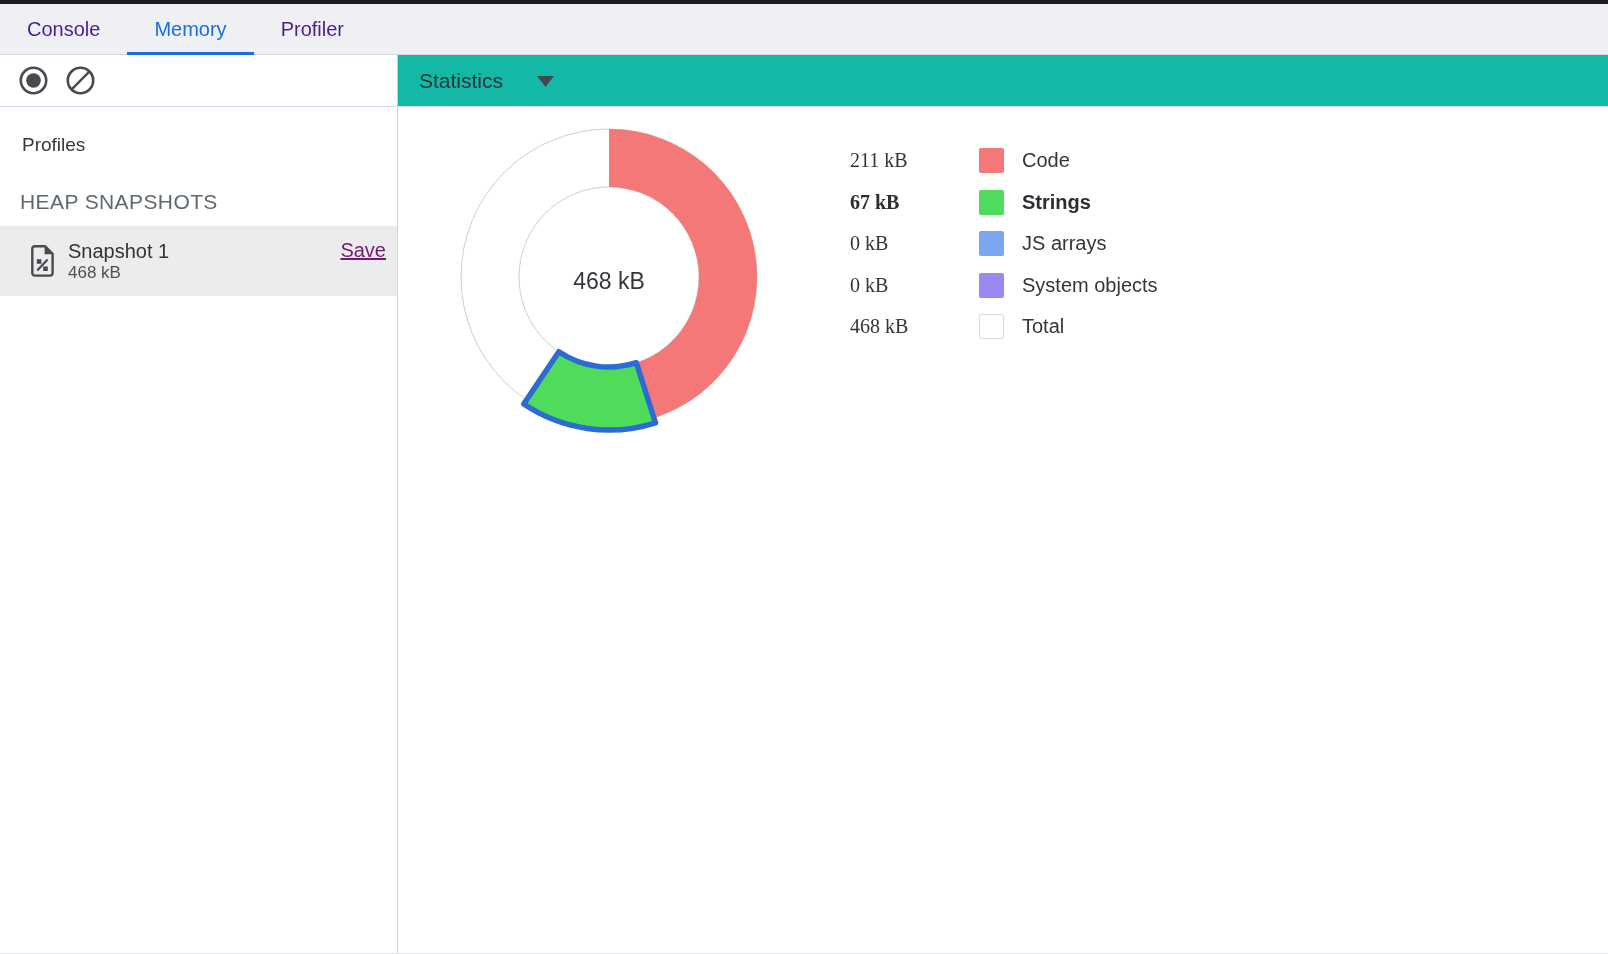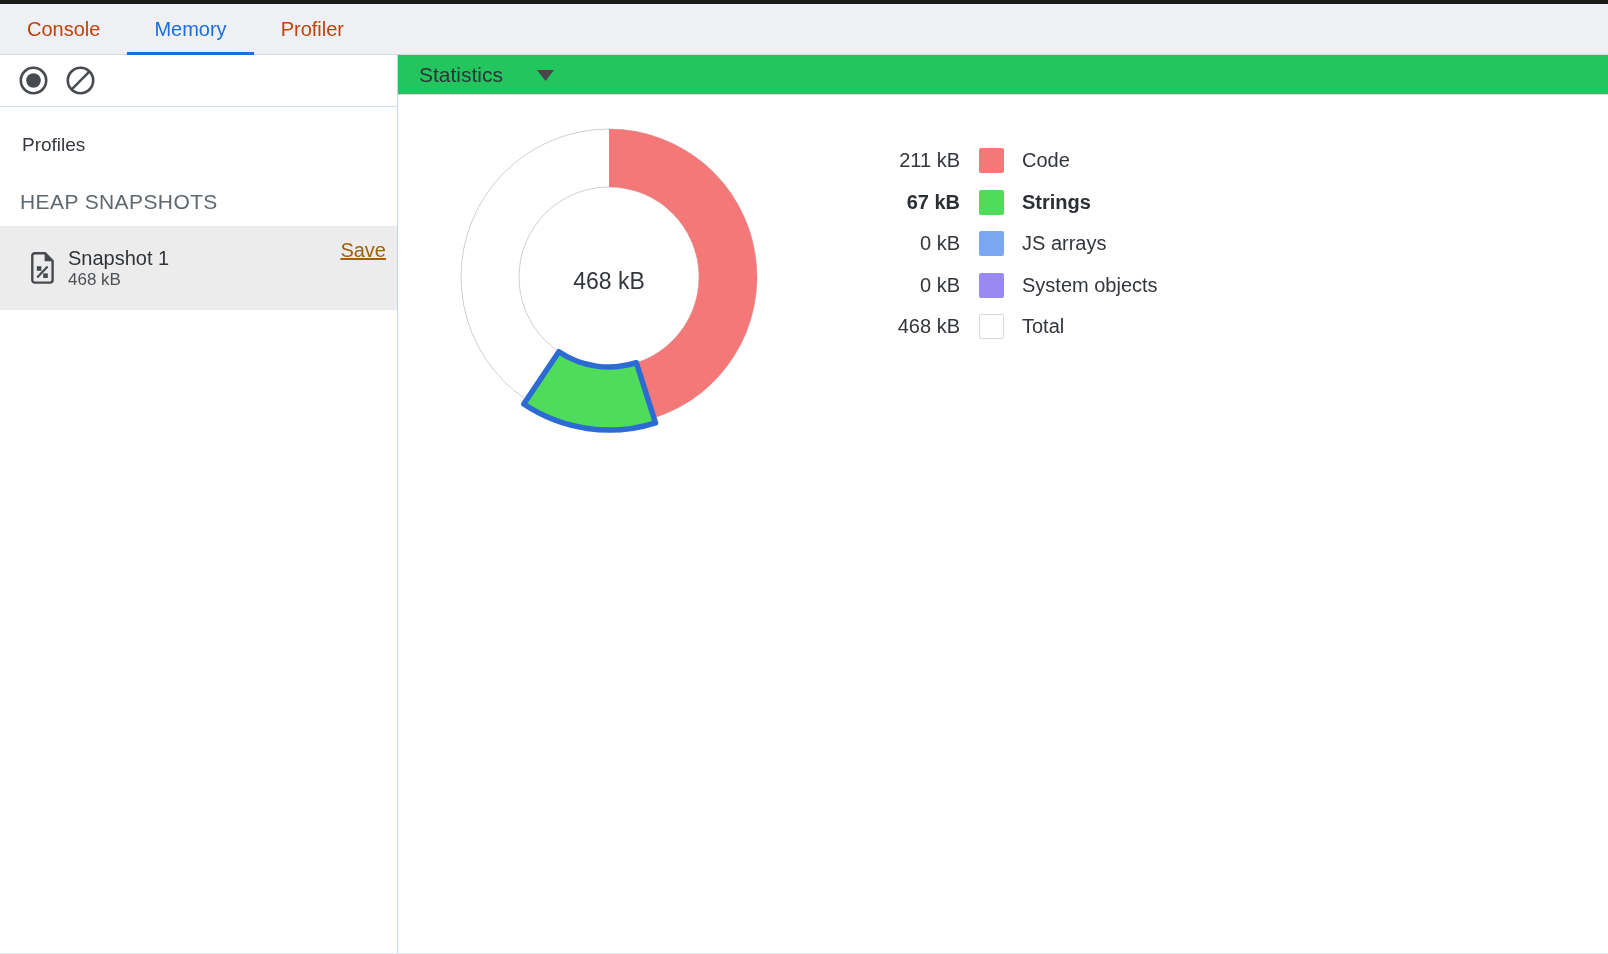"Console" .tab { color: #c2410c -> #4c1d95 }
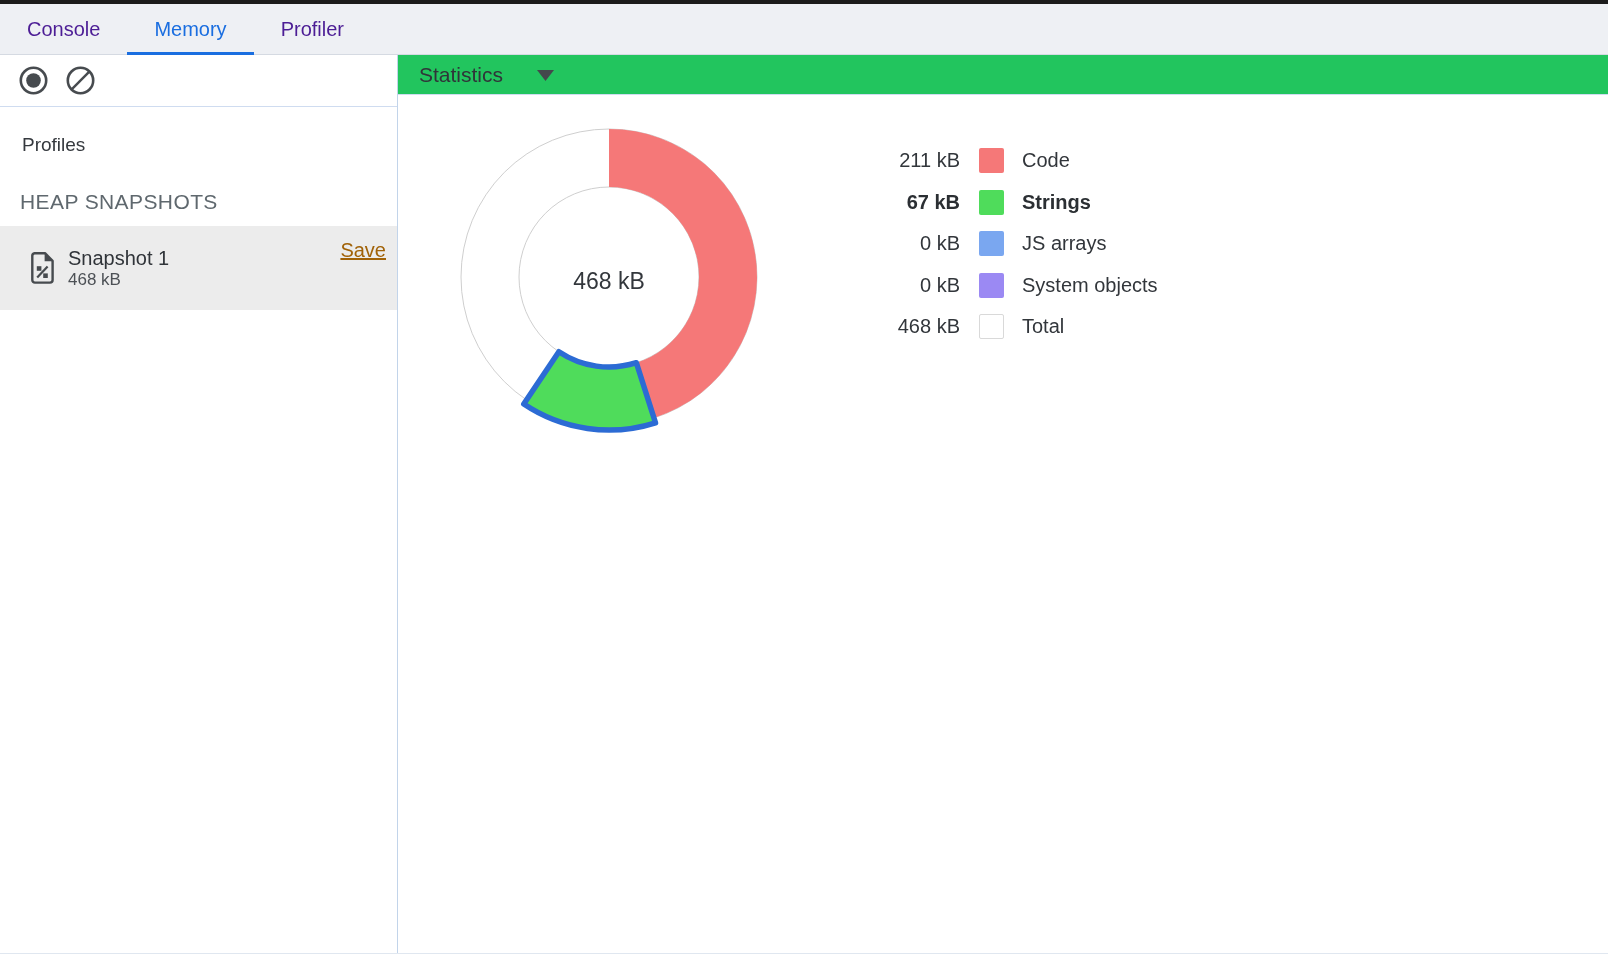"Statistics" .toolbar-right { background: #22c55e -> #14b8a6; height: 40px -> 52px }
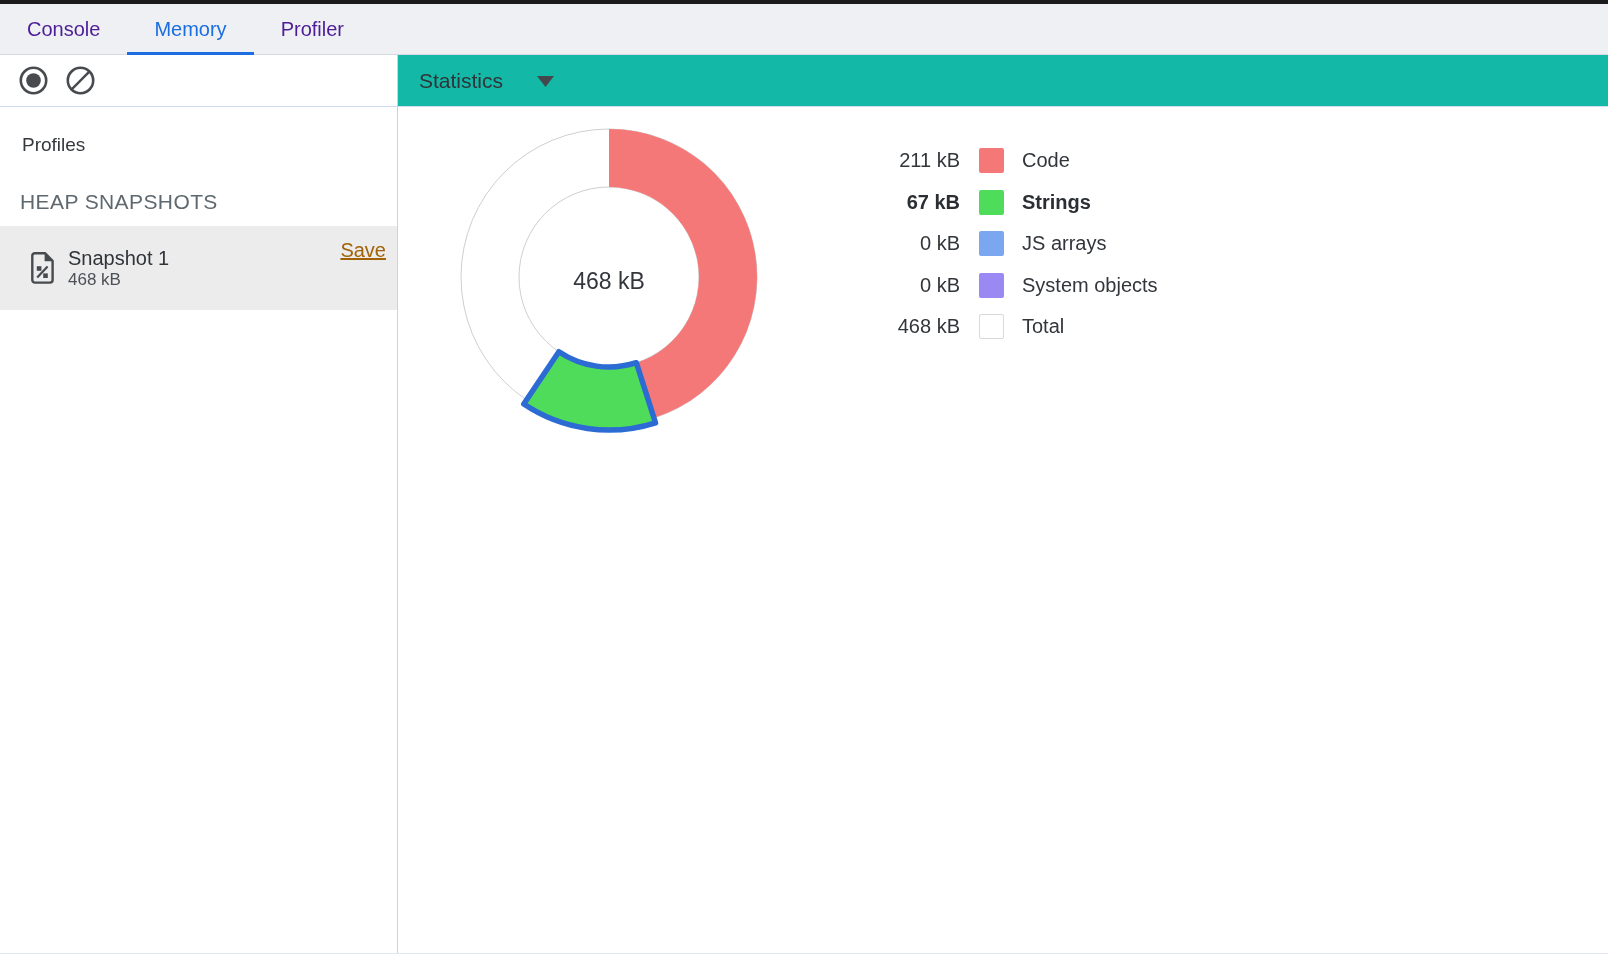"211 kB" .legend-value { font-family: none -> Liberation Serif, serif; text-align: right -> none }
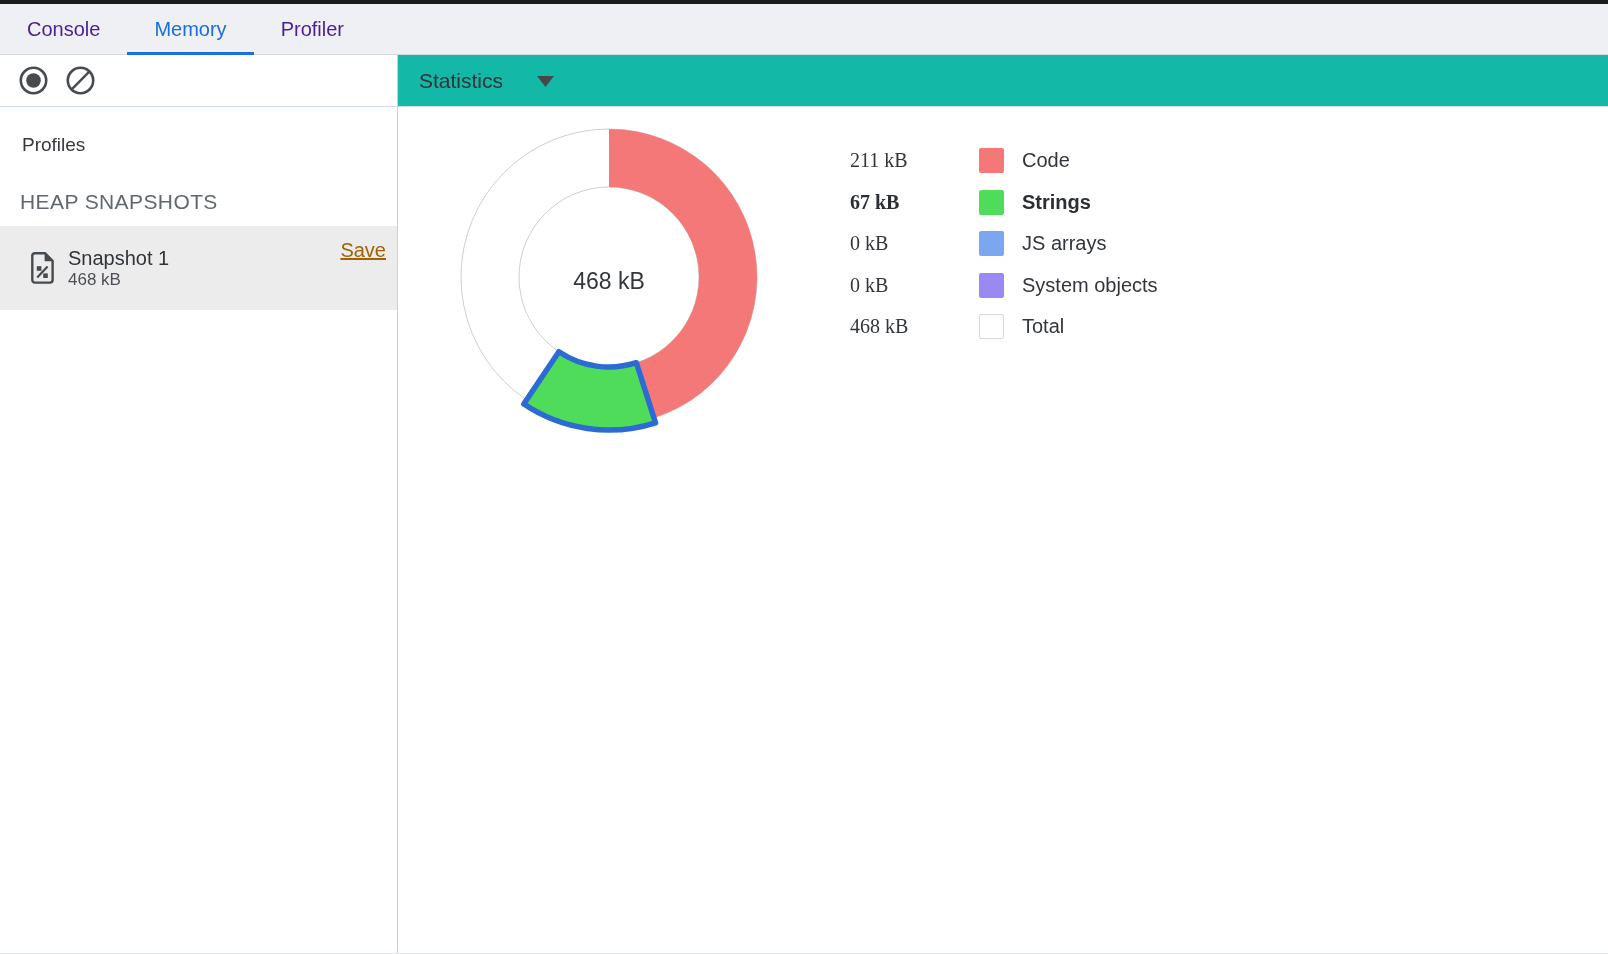"Snapshot 1" .snapshot-row { height: 84px -> 70px }
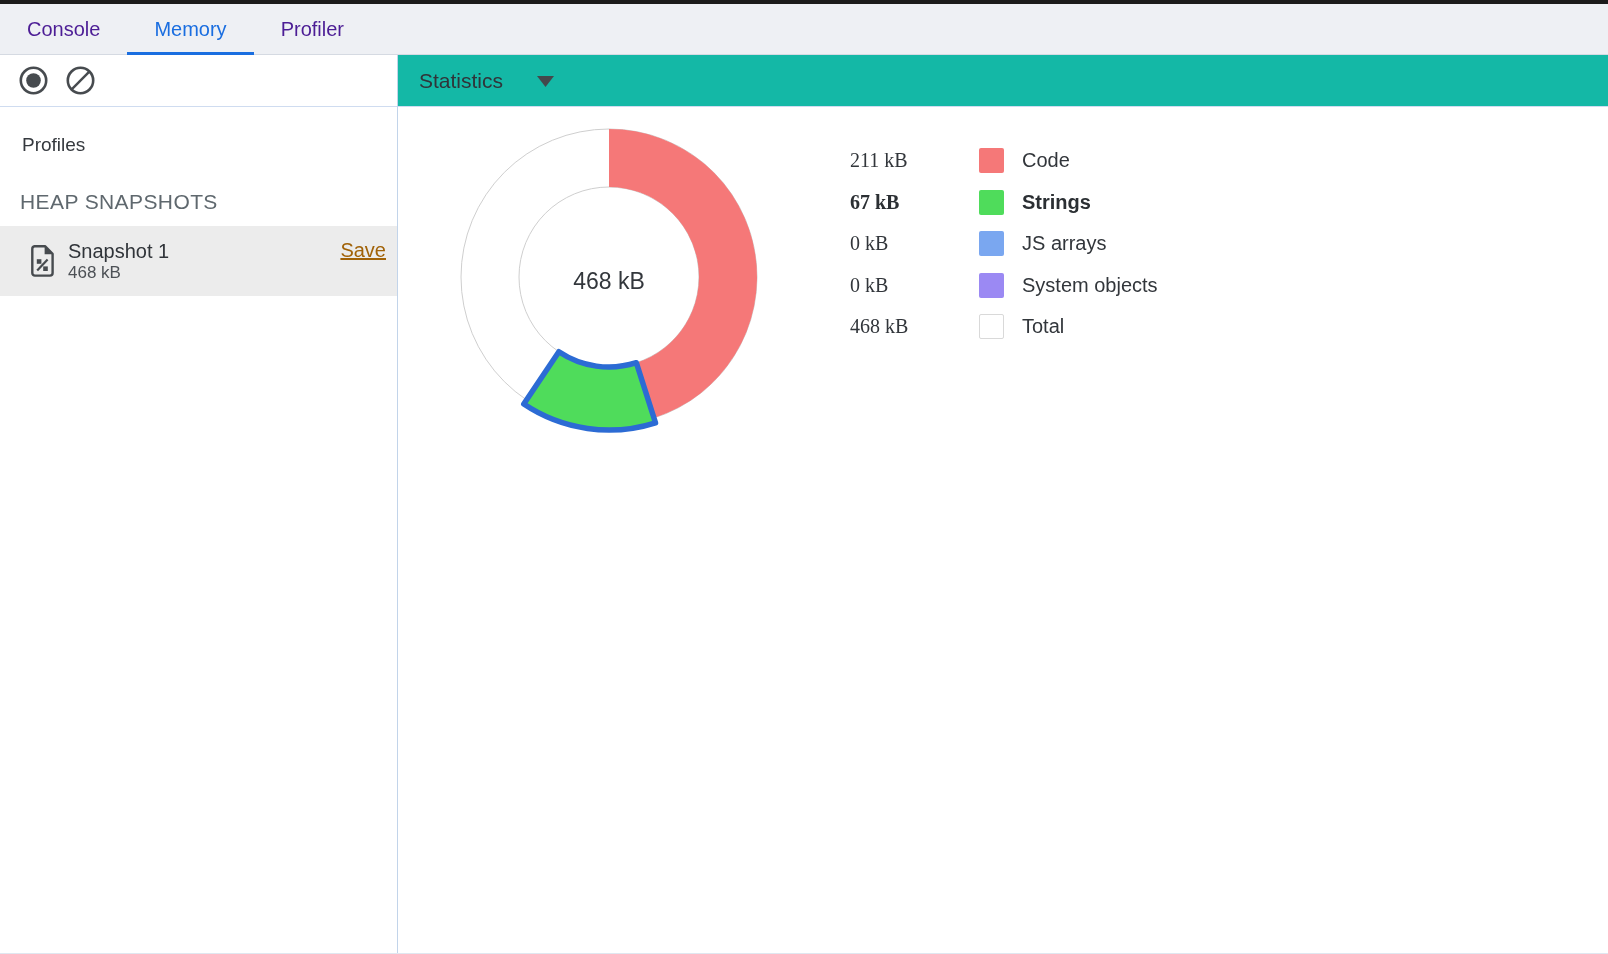"Save" .save-link { color: #a16207 -> #701a75 }
